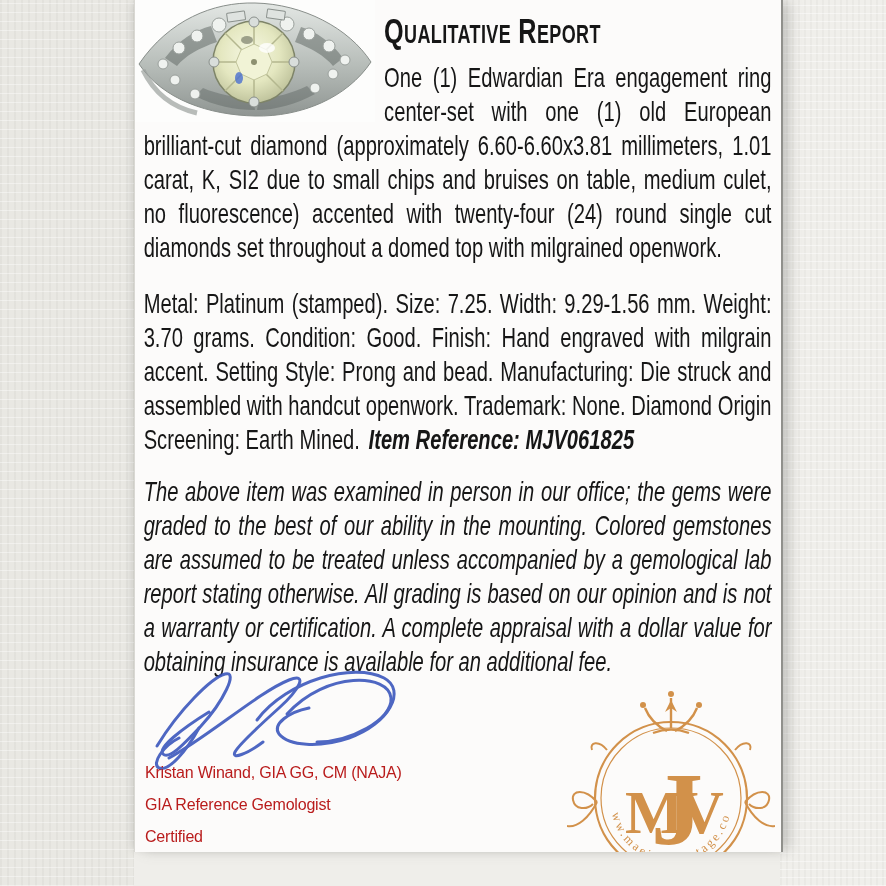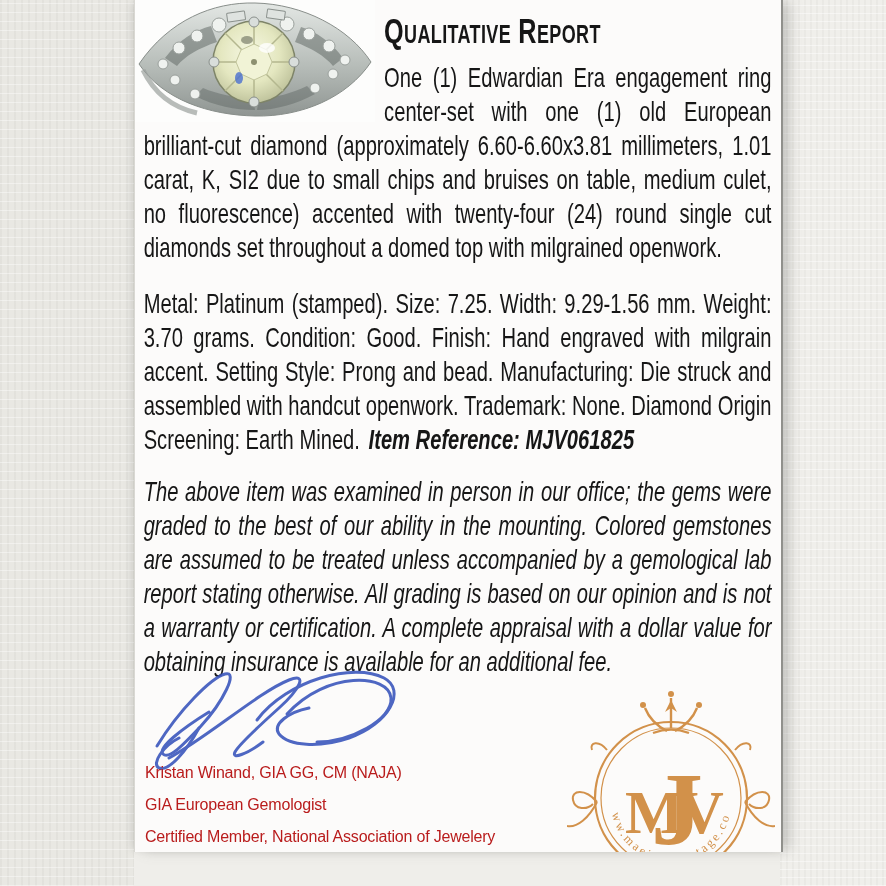"GIA European Gemologist" div { text: European -> Reference }
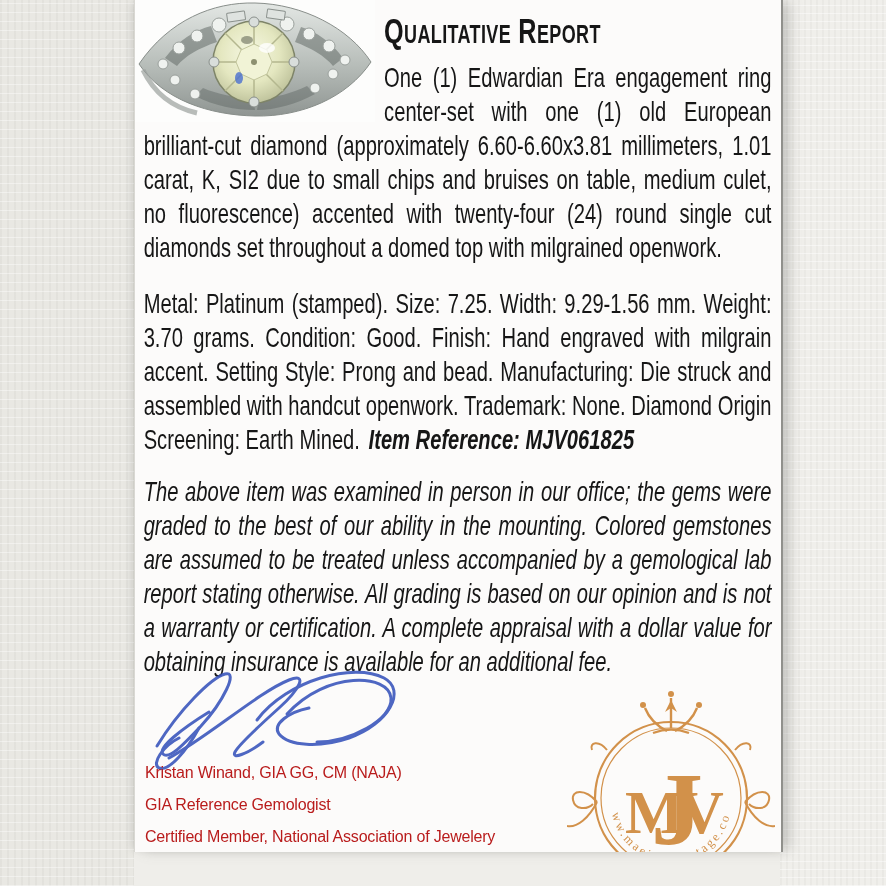"Certified Member, National Association" div { html: <div>Certified Member, National Association of Jewelery</div> -> none }
